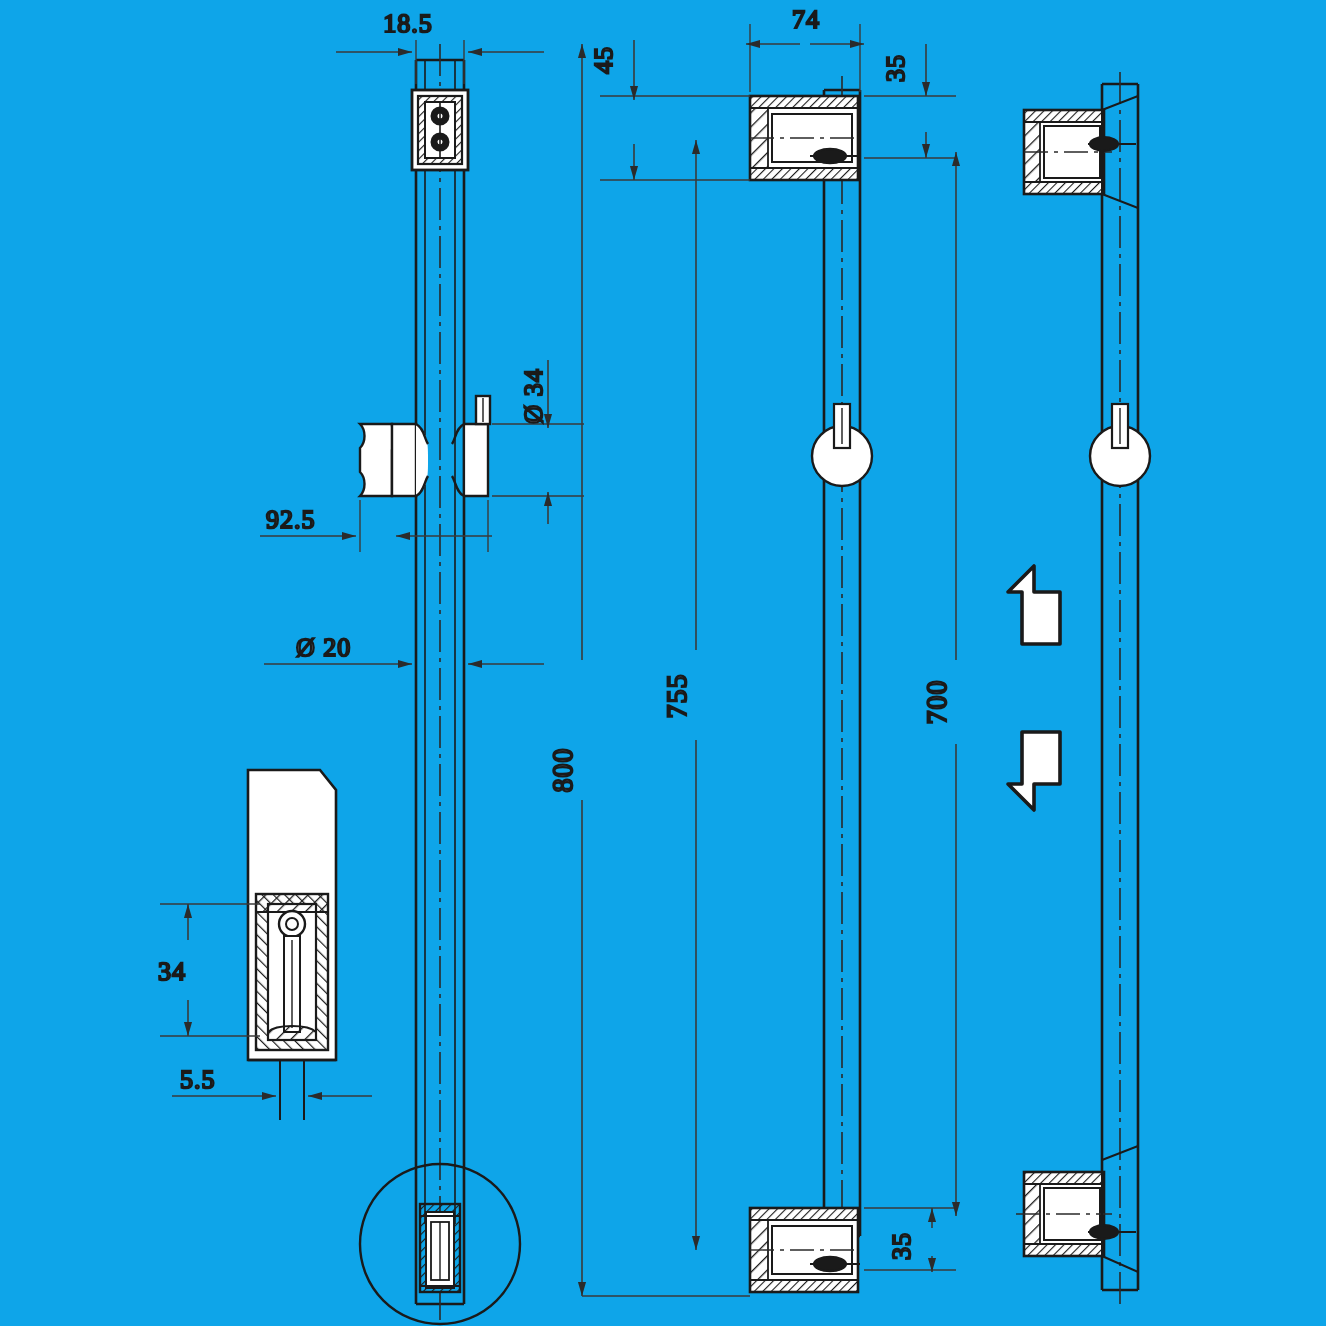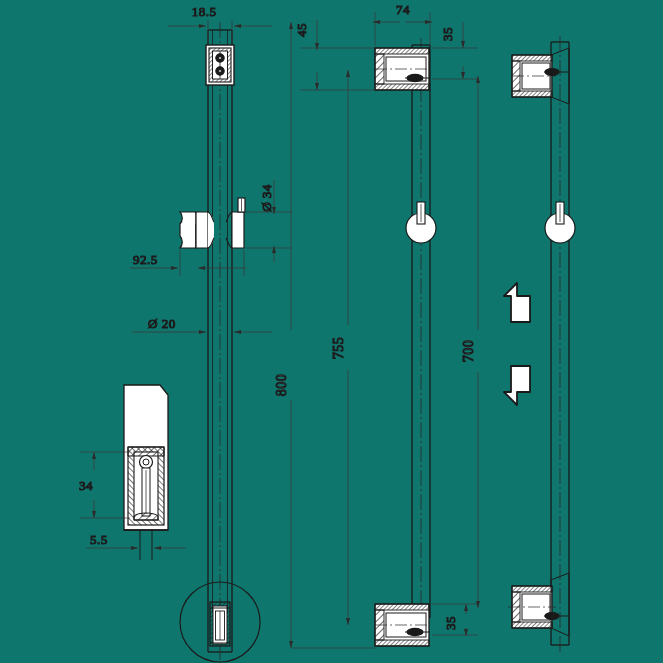"18.5" #root { background: #0f766e -> #0ea5e9 }
